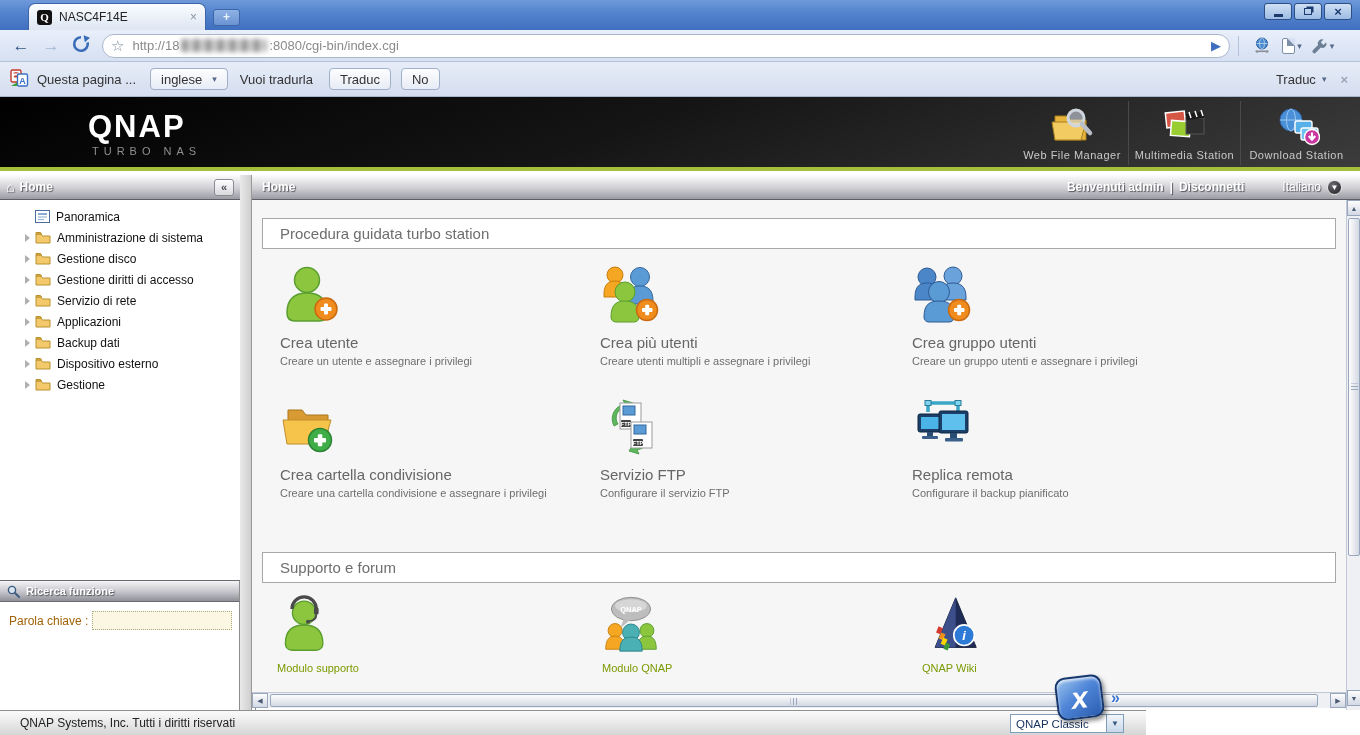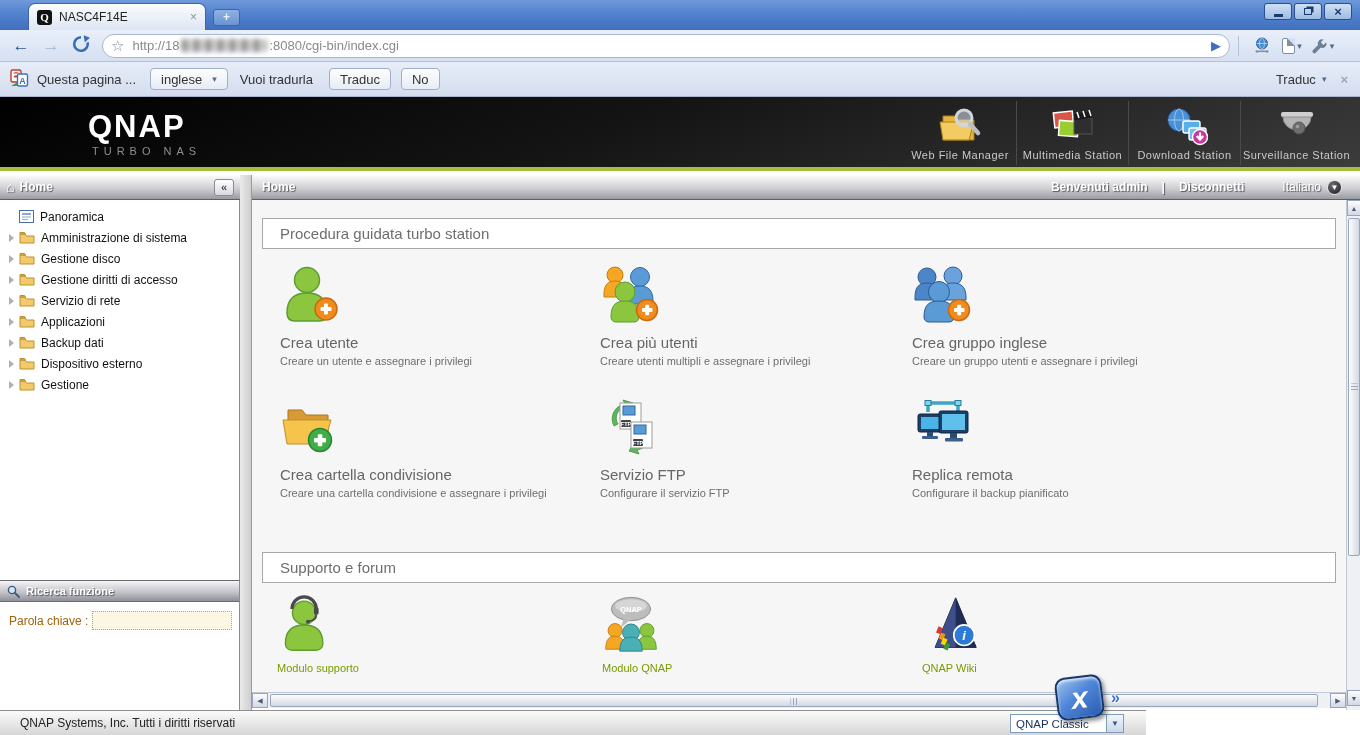"Surveillance Station" div.shortcut { html: <div> <svg> <rect></rect> <path></path> <circle></circle> <circle></circle> </svg> <span>Surveillance Station</span> </div> -> none }
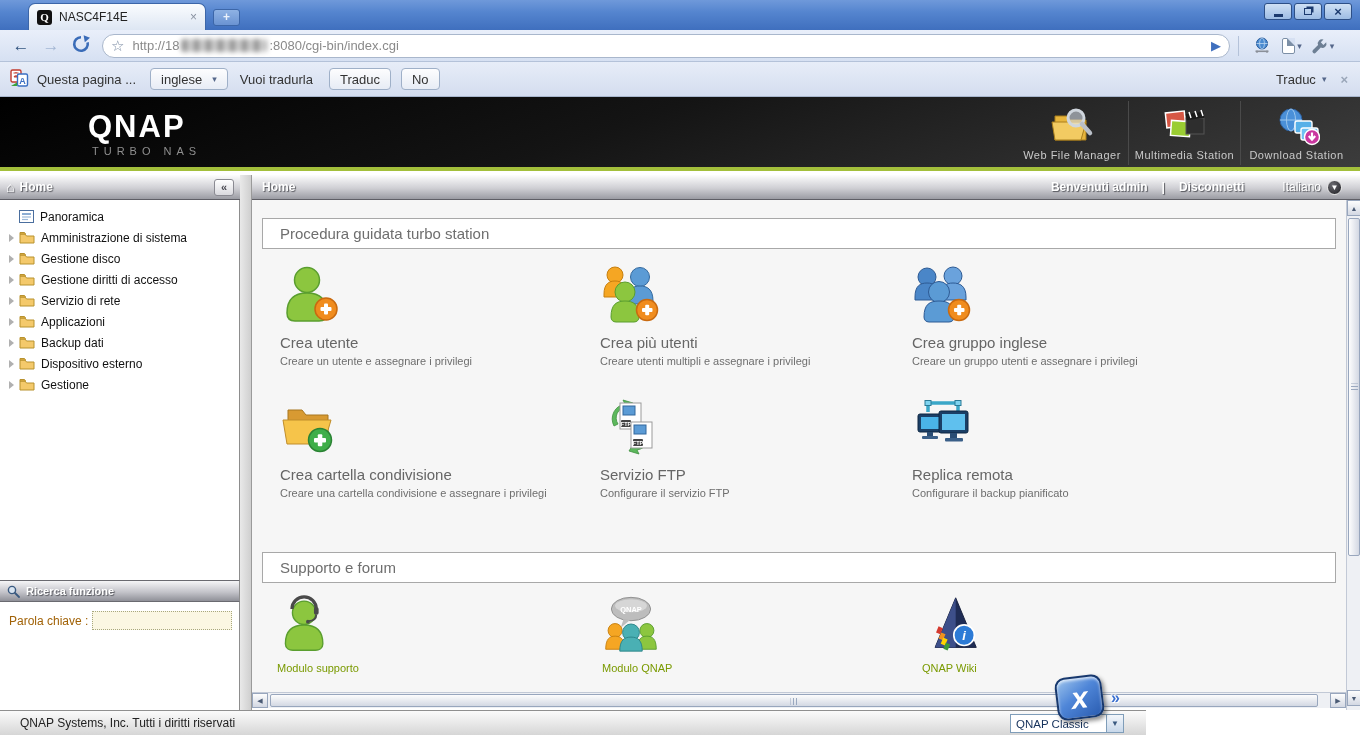"Benvenuti admin" #welcome-wrap { gap: 14px -> 6px }
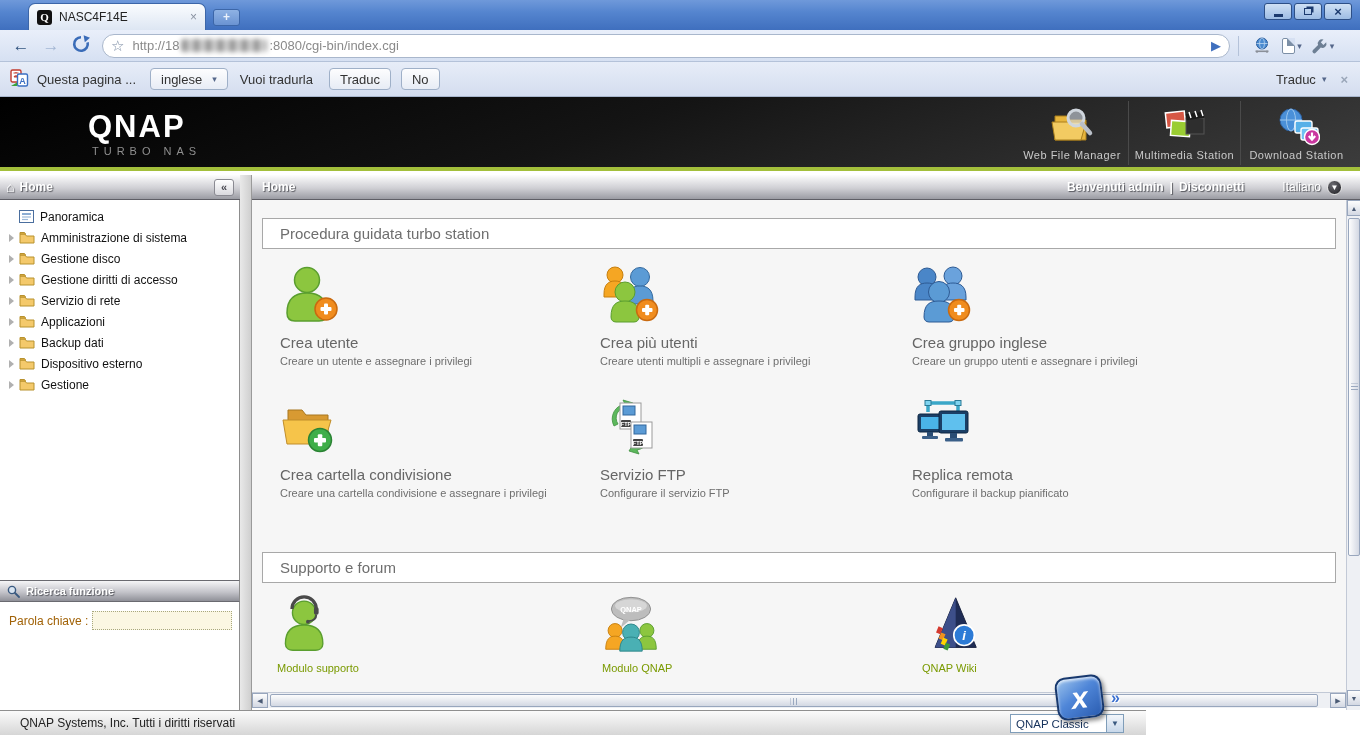"Panoramica" #sidebar { left: 0 -> 16px }
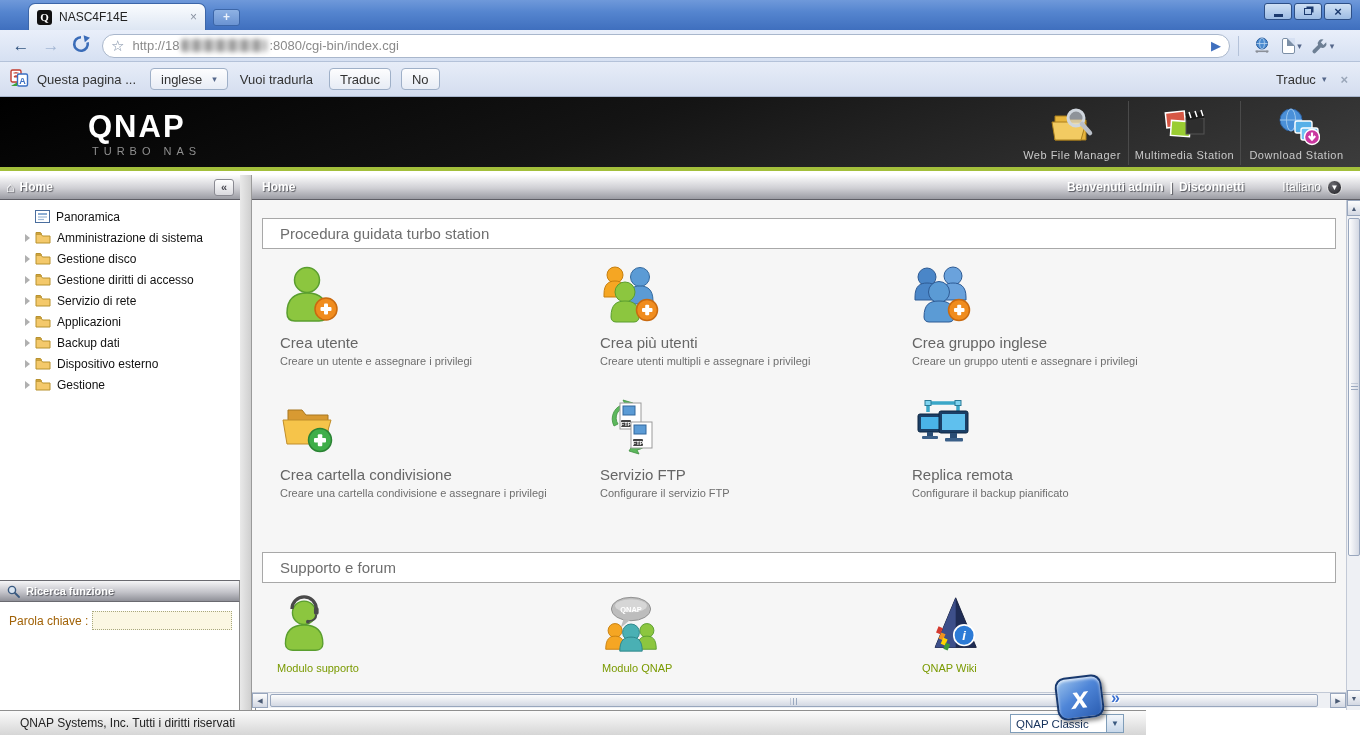"Crea gruppo inglese" div.wizard-title { text: inglese -> utenti }
